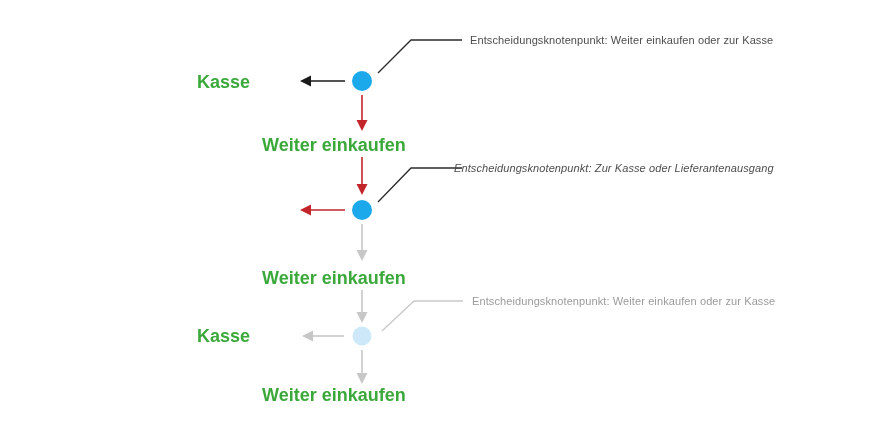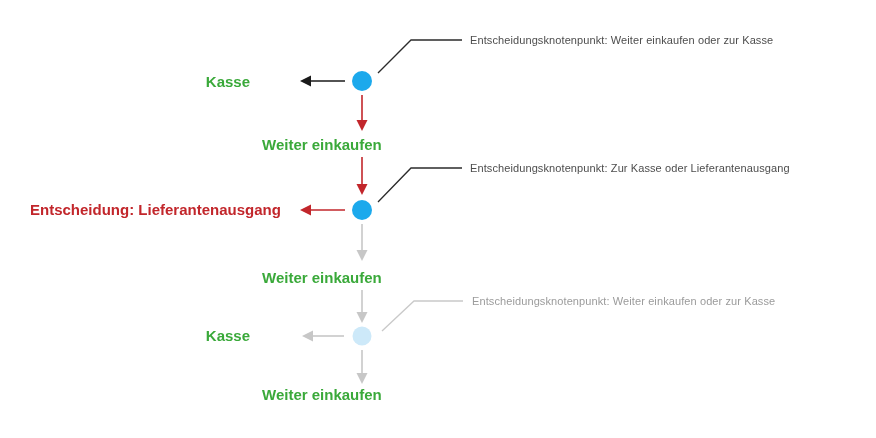"Kasse" .lbl { font-size: 15px -> 18px }
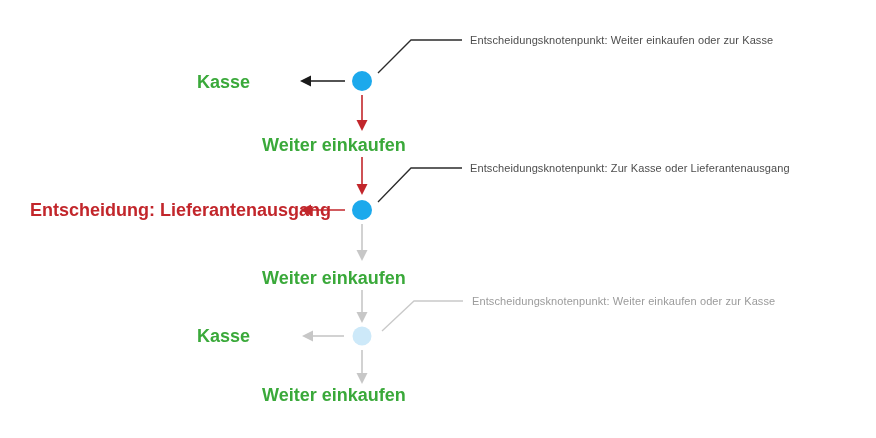"Entscheidungsknotenpunkt: Zur Kasse oder" div.ann { font-style: none -> italic; left: 470px -> 454px }
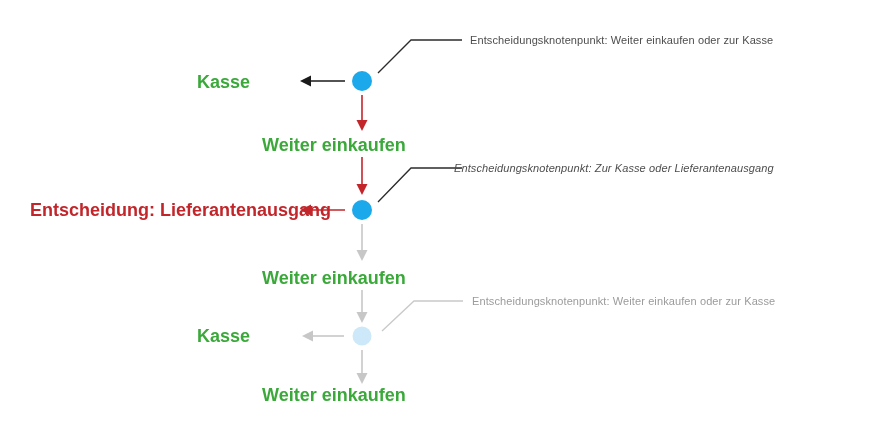"Entscheidung: Lieferantenausgang" div.lbl { html: <div>Entscheidung: Lieferantenausgang</div> -> none }
